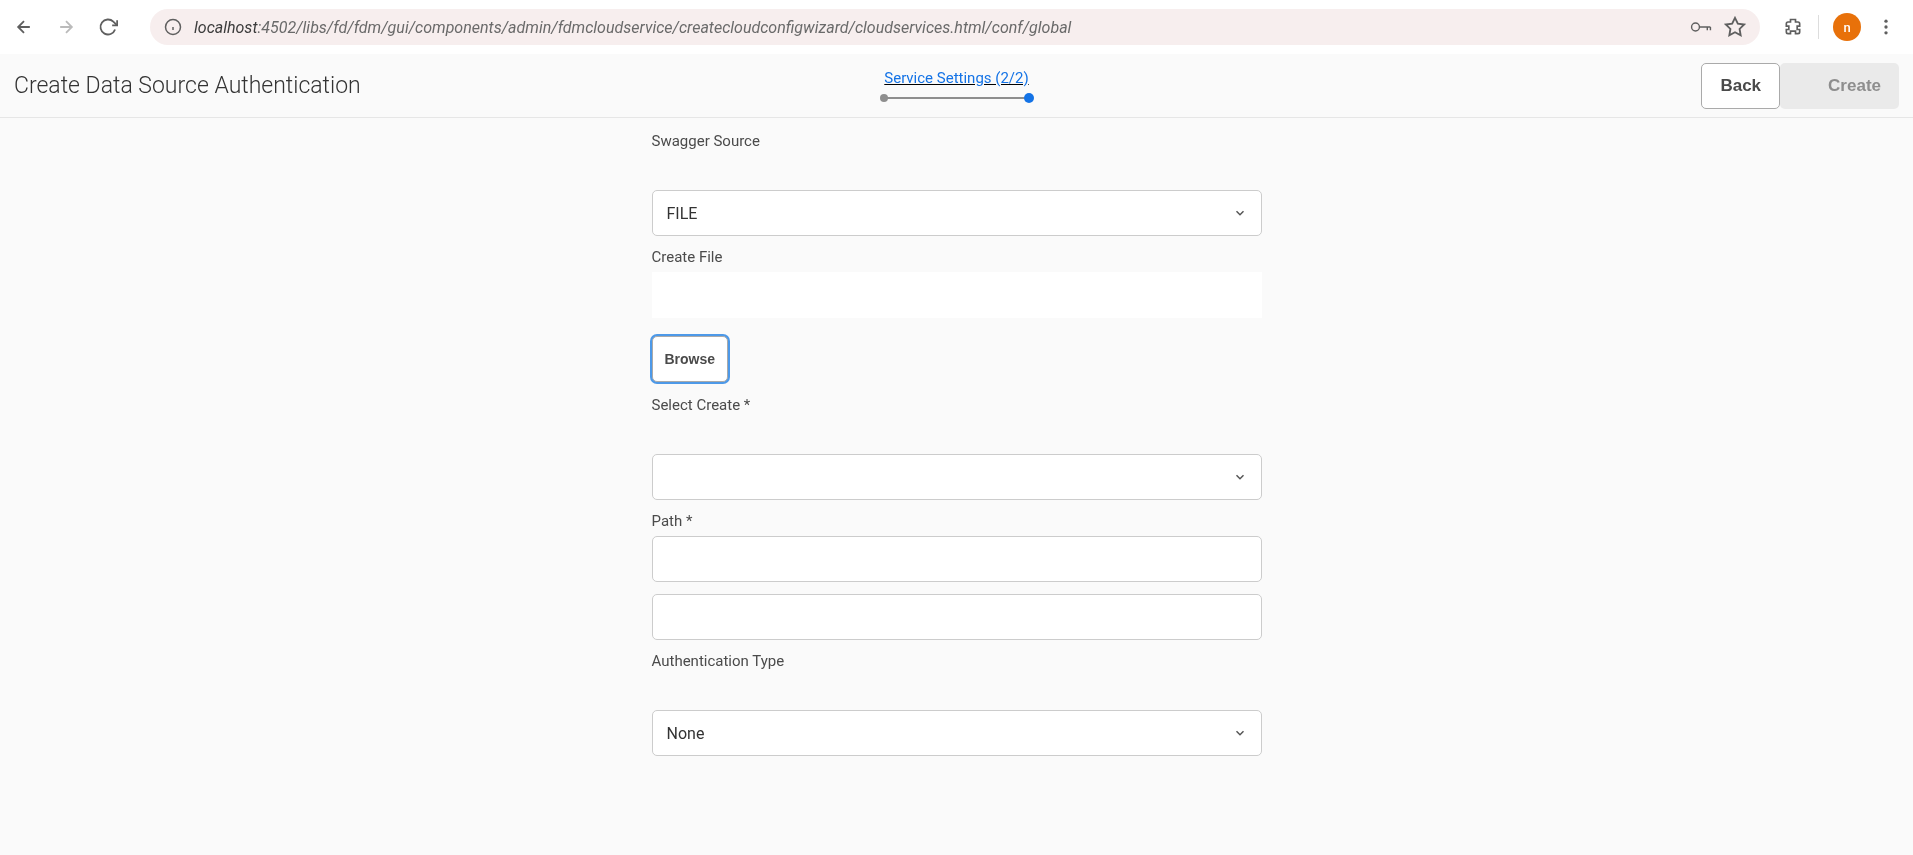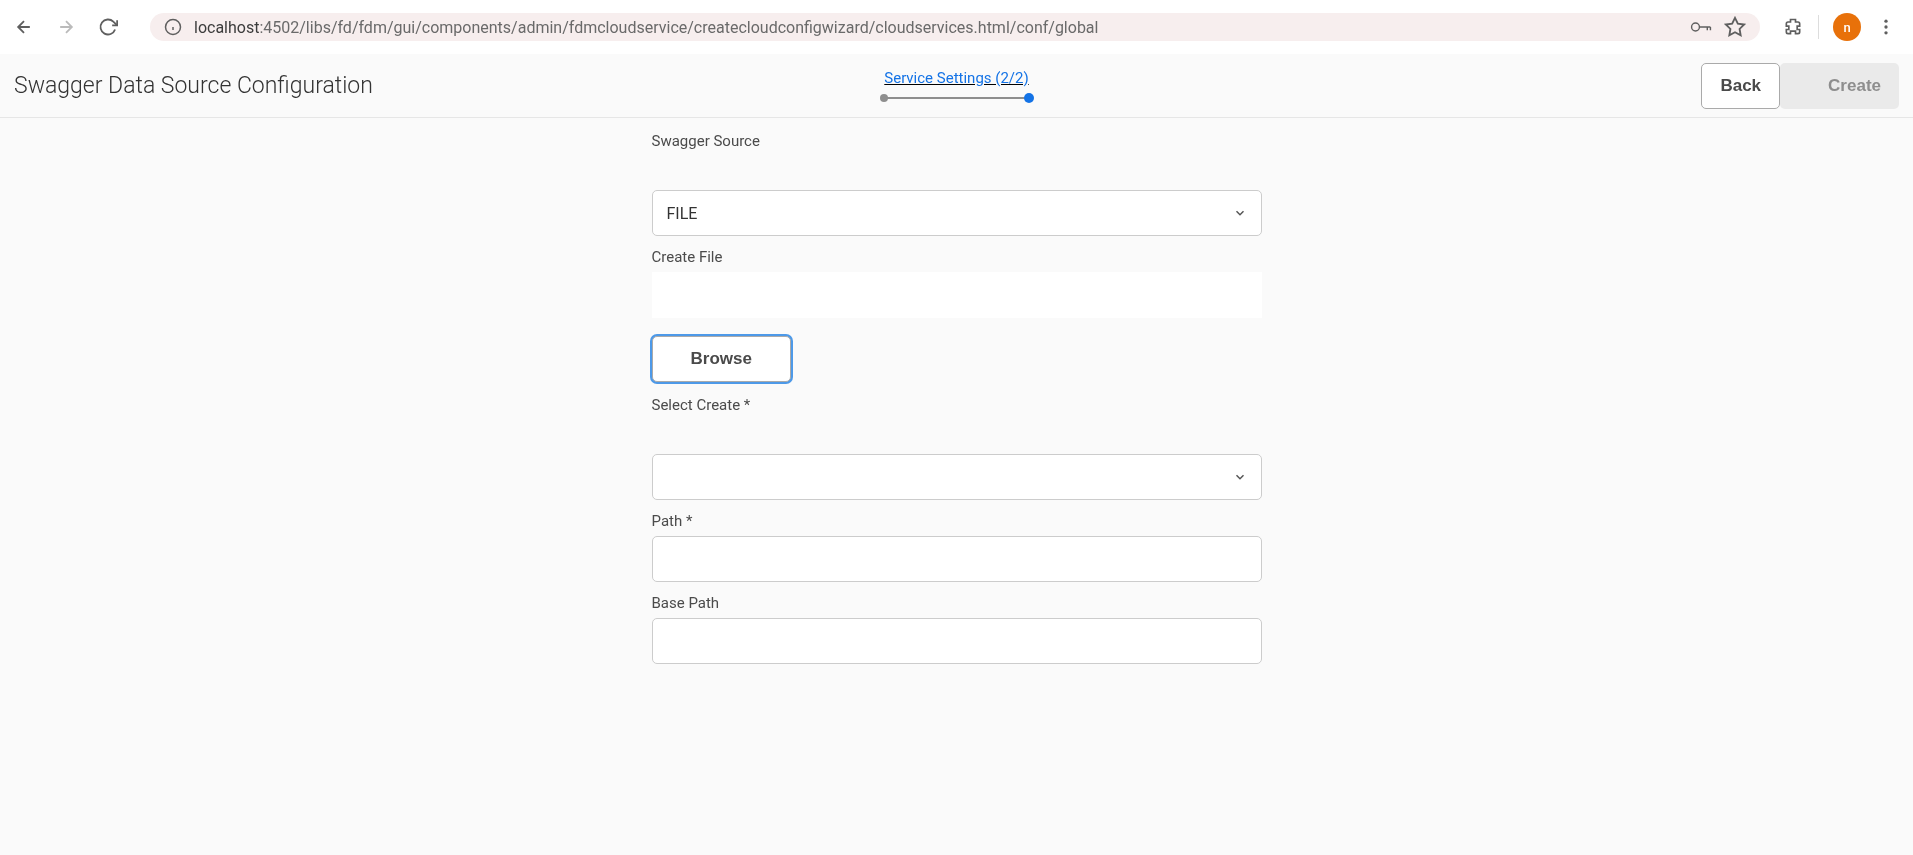"localhost:4502/libs/fd/fdm/gui/component" .address-bar { font-style: none -> italic; height: 28px -> 36px }
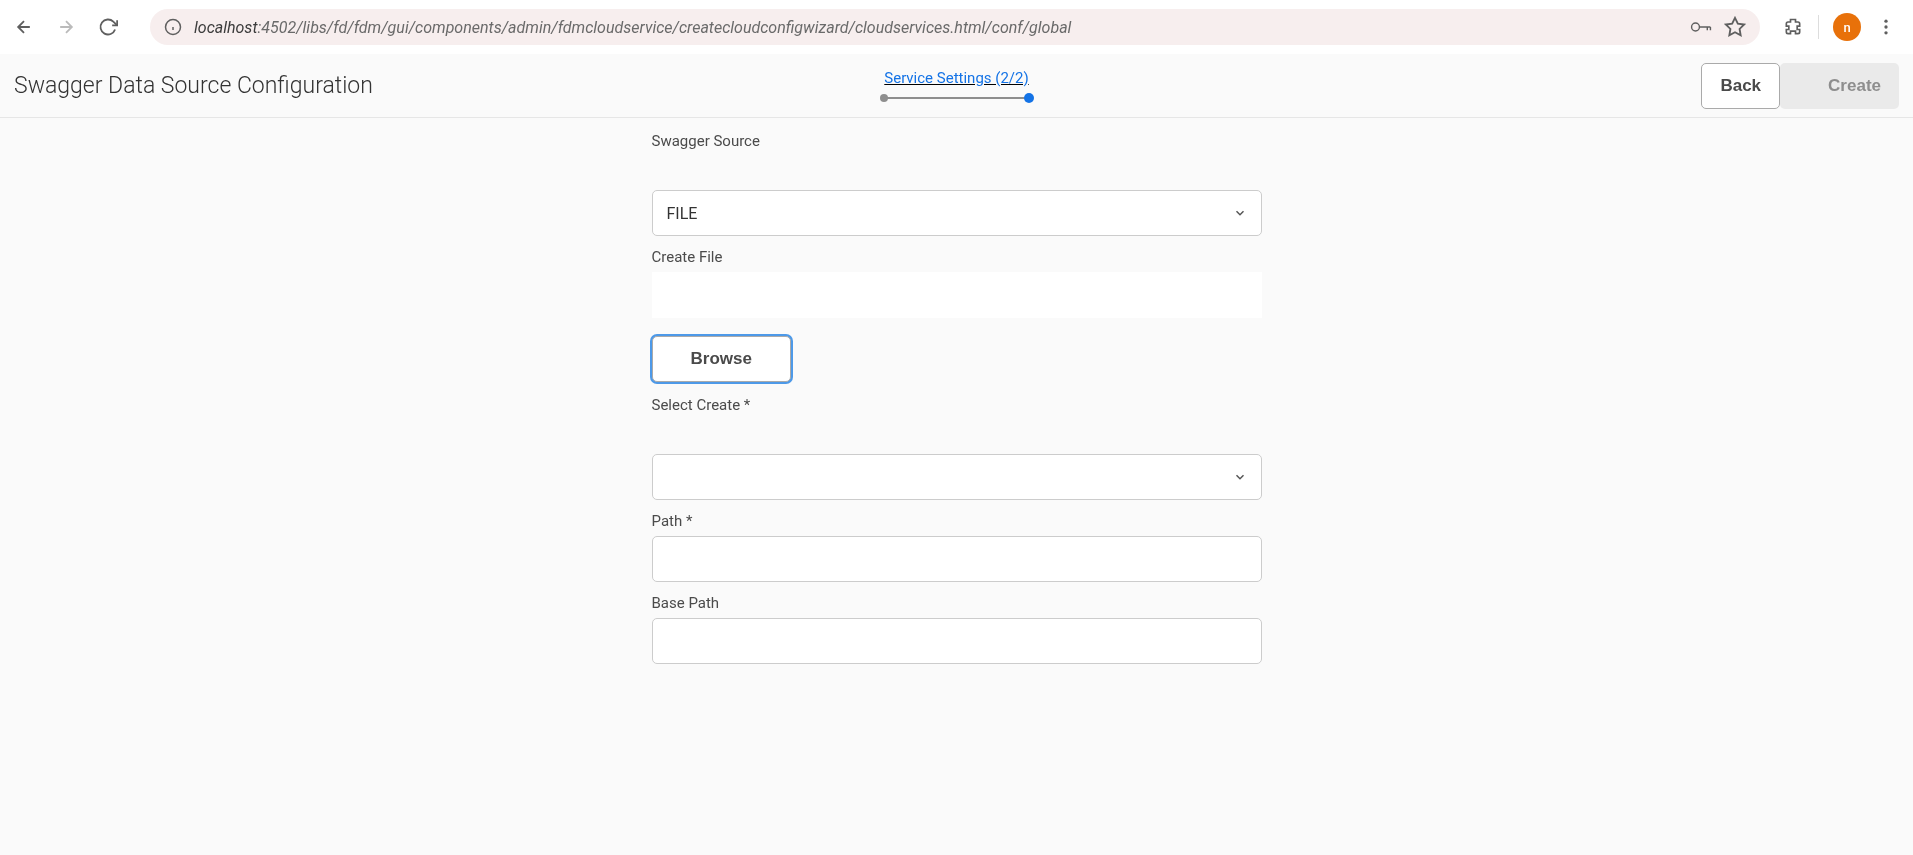"Swagger Data Source Configuration" div.page-title { text: Swagger Data Source Configuration -> Create Data Source Authentication }
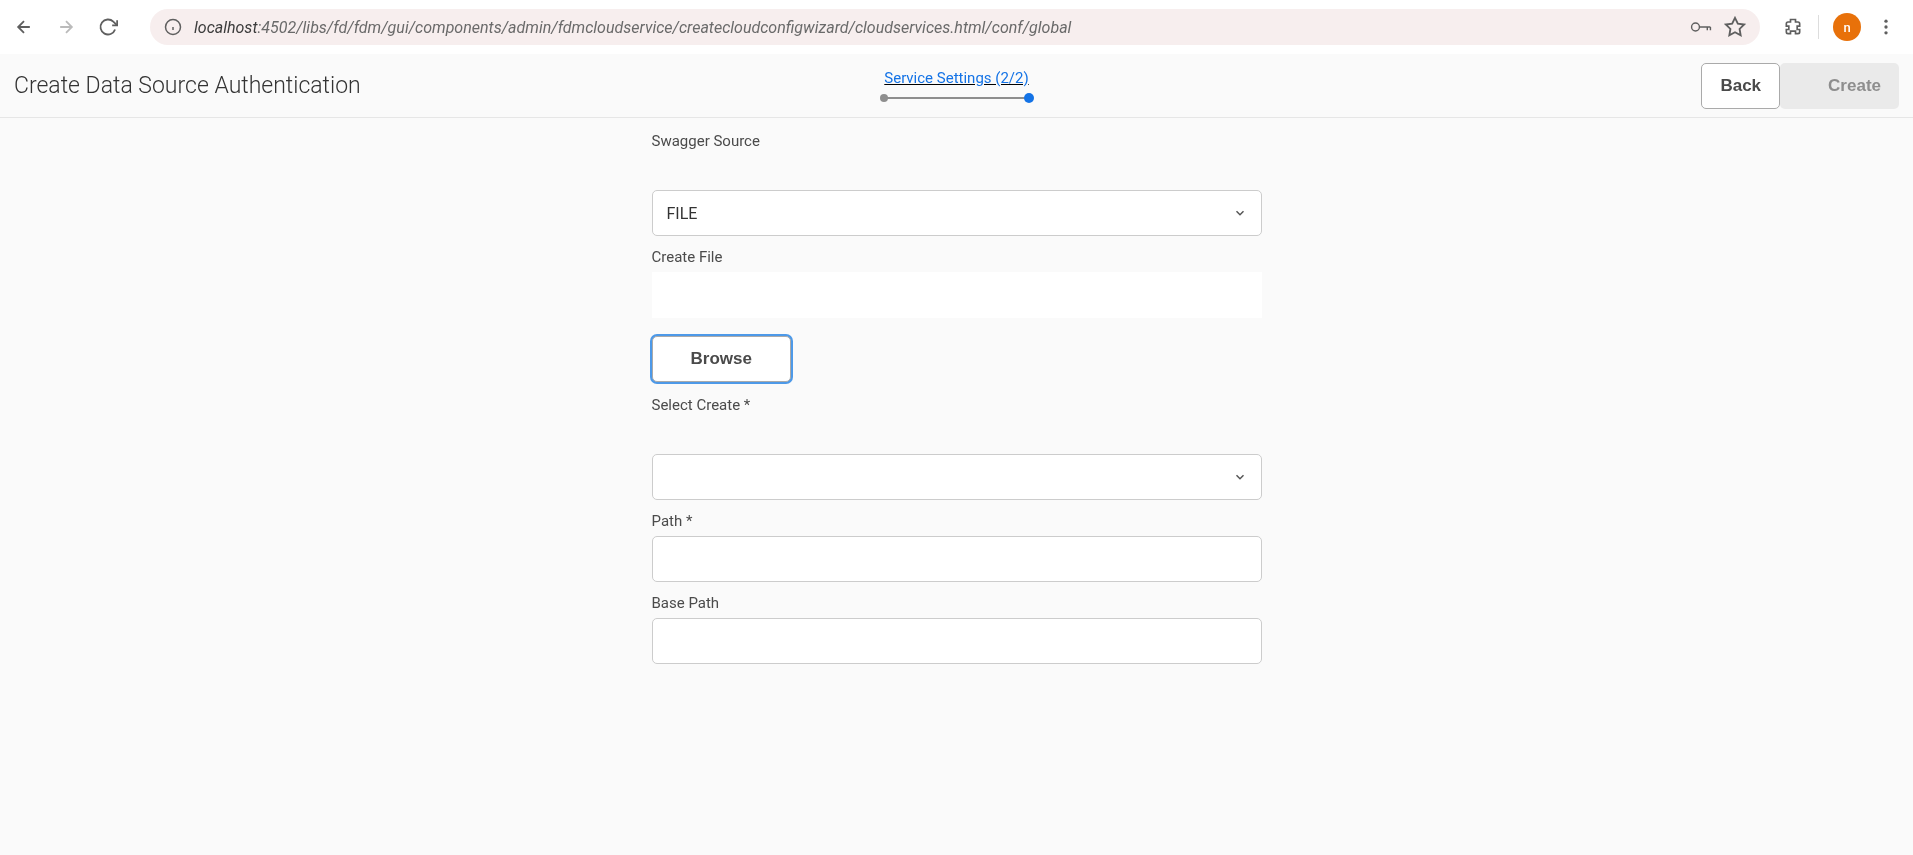"Browse" .browse-btn { font-size: 17px -> 14px; padding: 0 38px -> 0 12px }
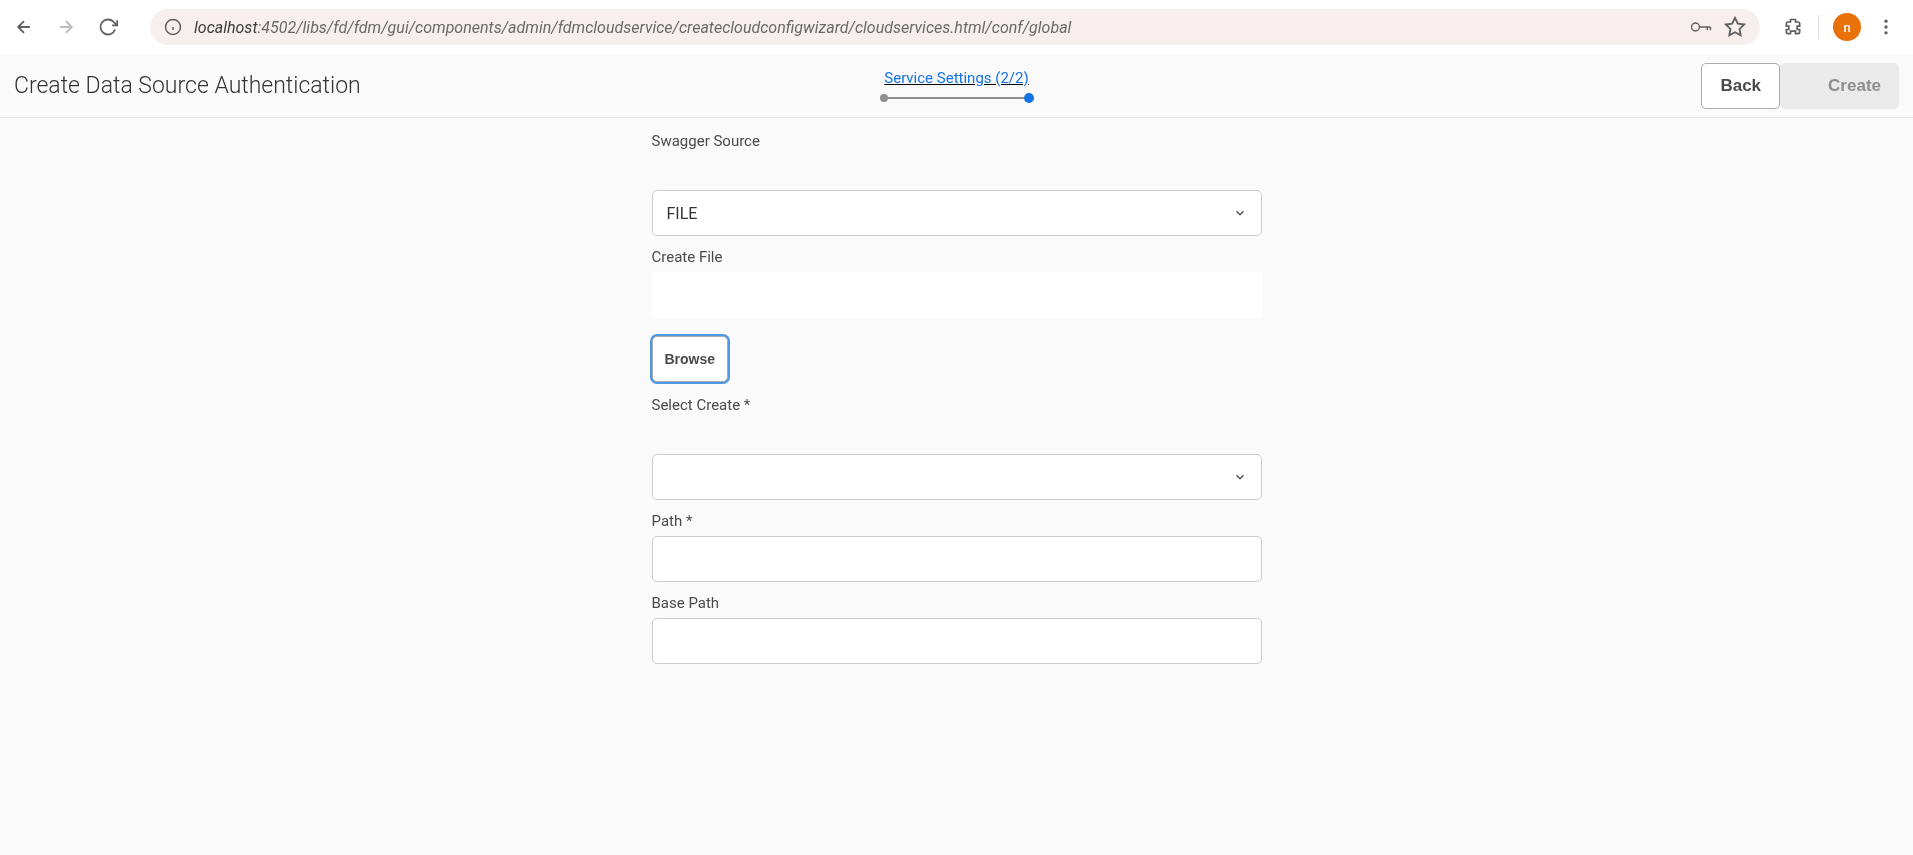"Base Path" label.form-label { html: <label>Base Path</label> -> none }
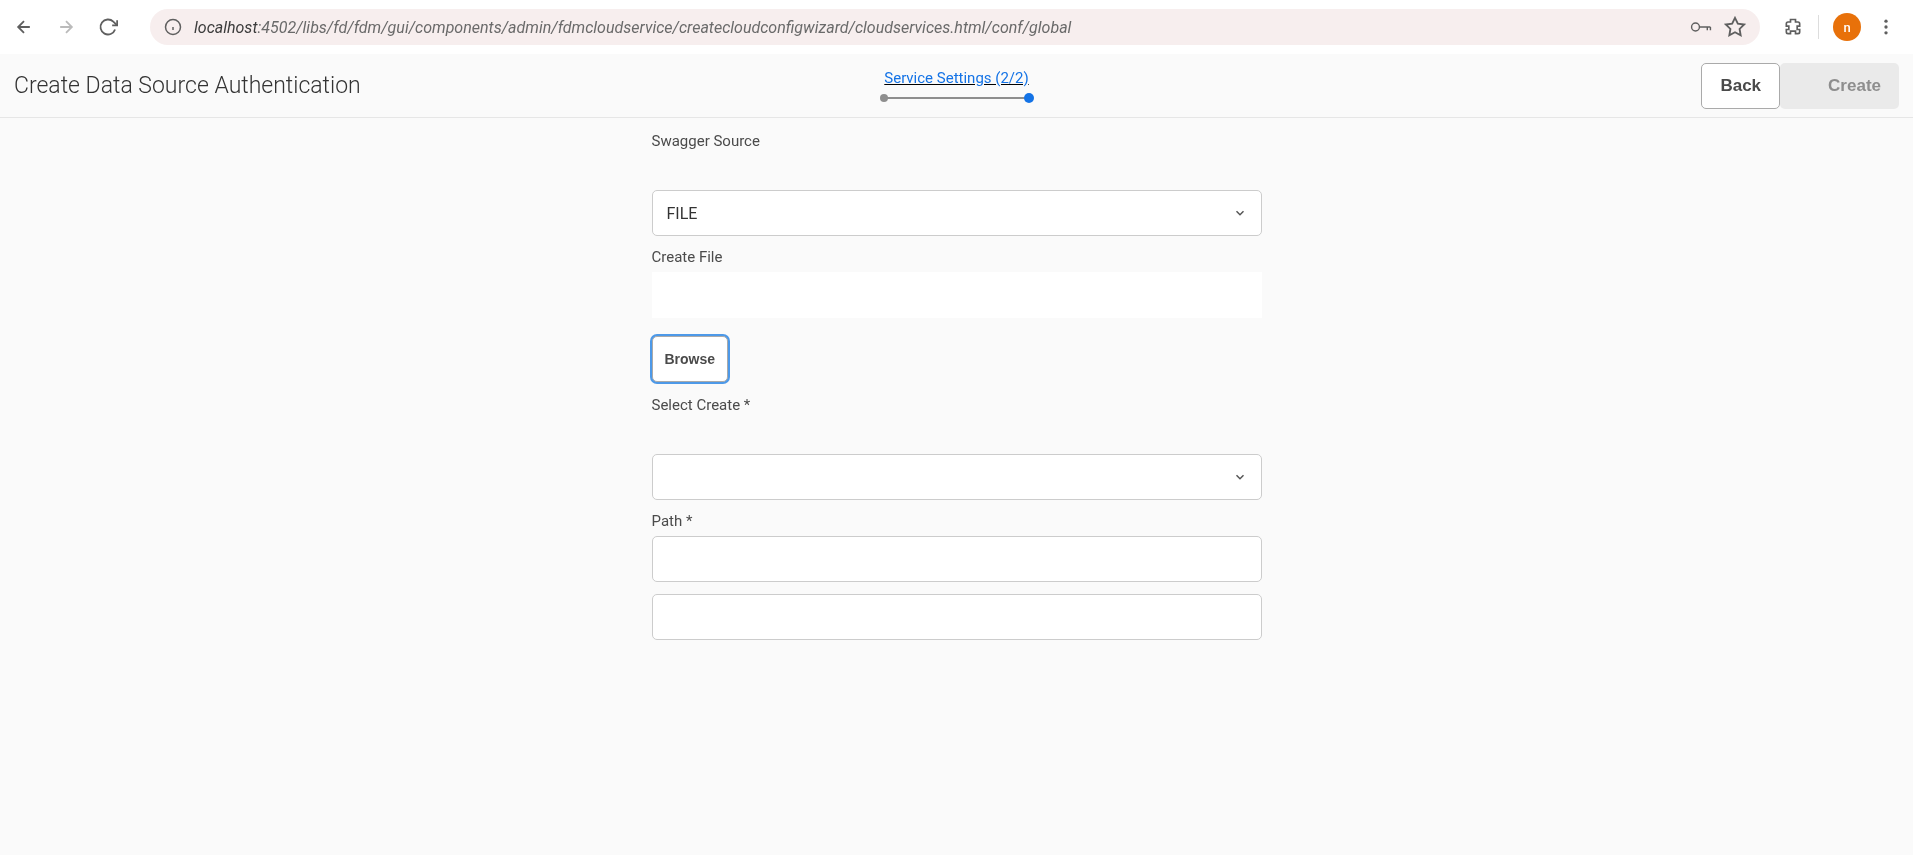"Authentication Type" div.form-group { html: none -> <div> <label>Authentication Type</label> <div> <div> <span>None</span> <span> <svg> <polyline></polyline> </svg> </span> </div> </div> </div> }
